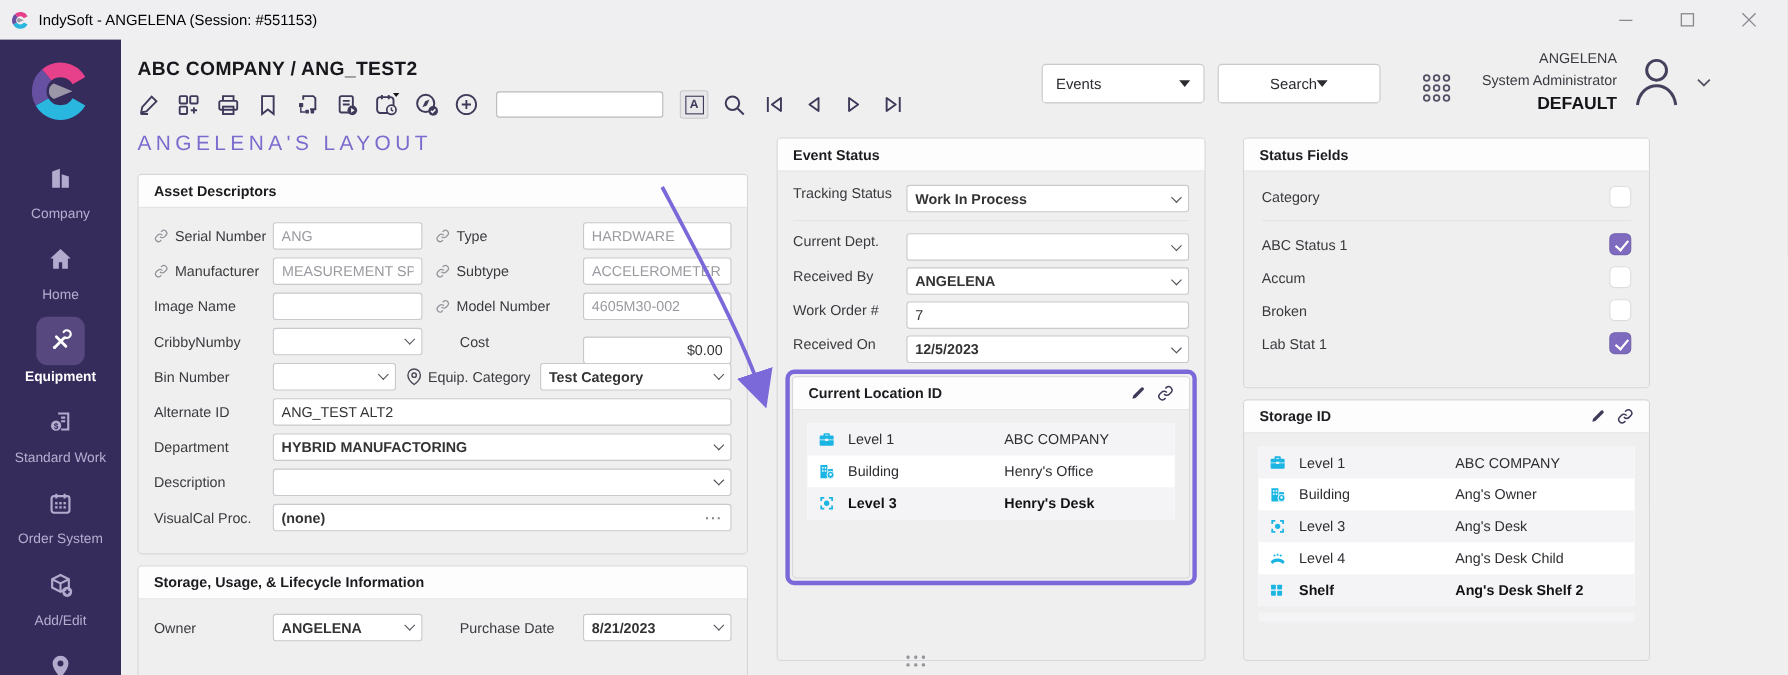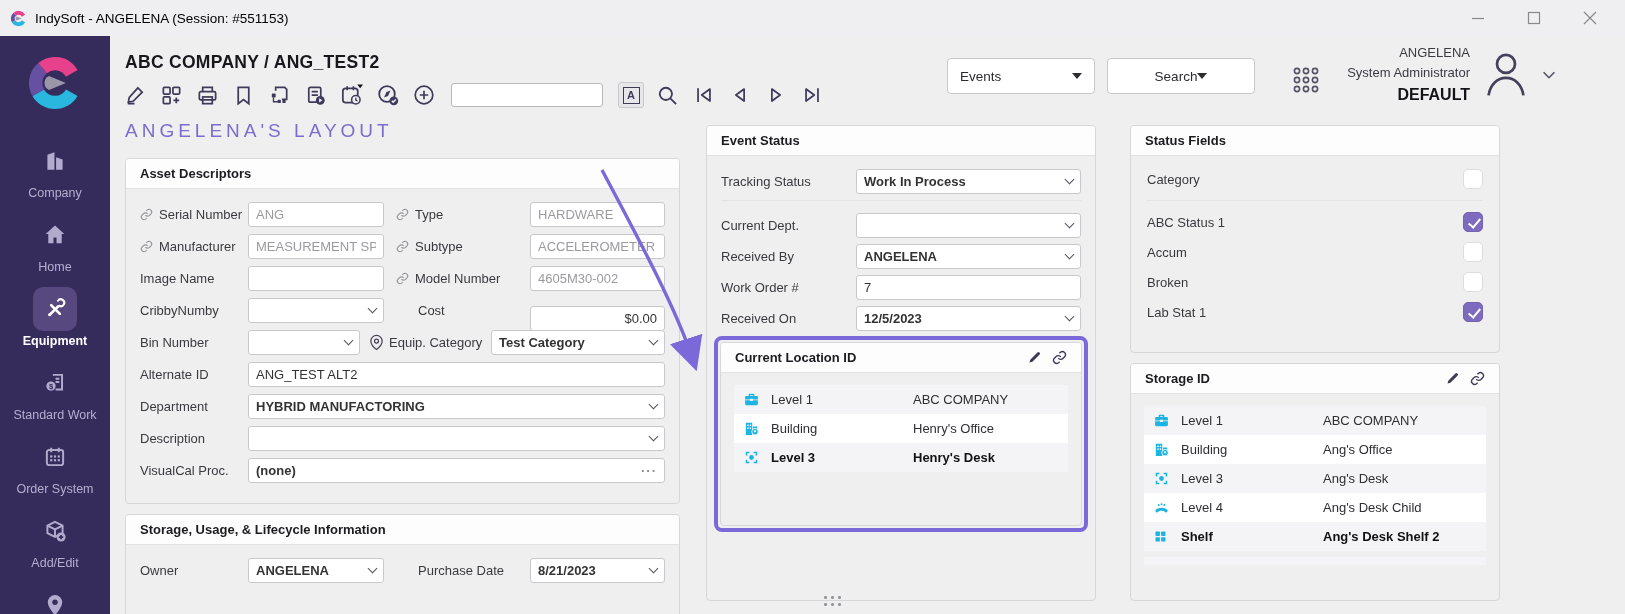"Tracking Status" .ev-row { align-items: center -> none; gap: 32px -> none }
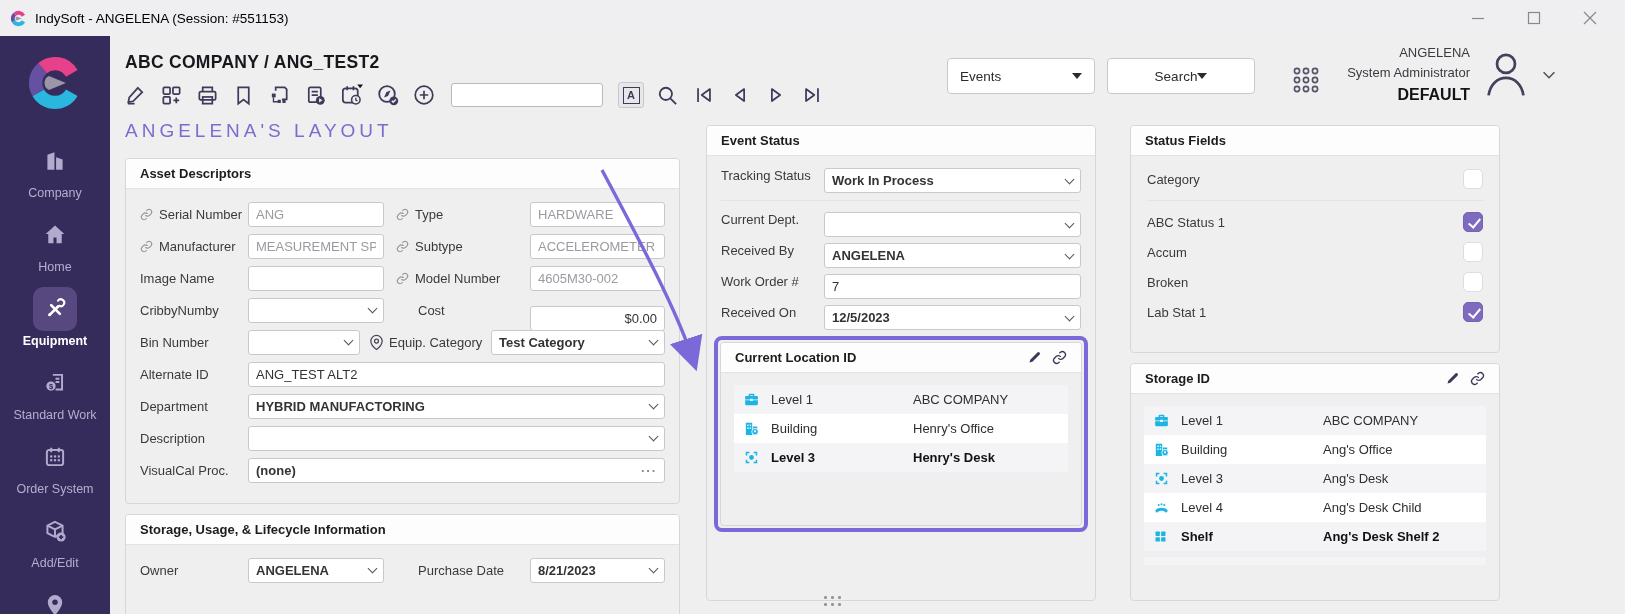"Ang's Office" span.loc-val { text: Office -> Owner }
